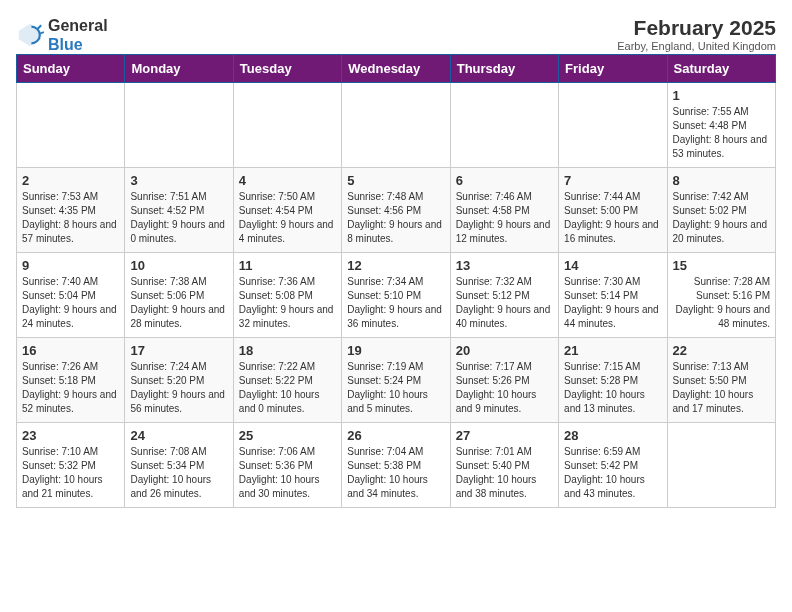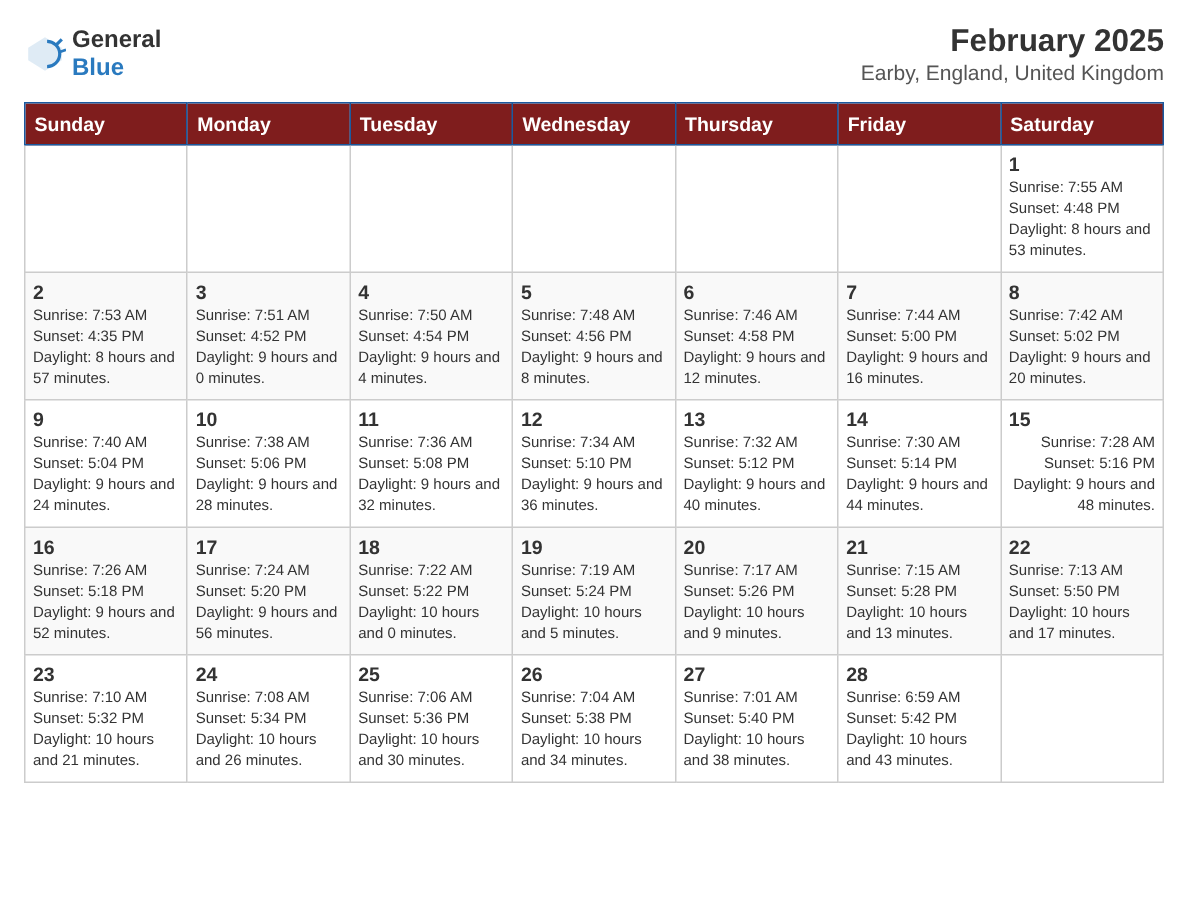"General" .header-section { align-items: center -> flex-start; margin-bottom: 12px -> 0 }
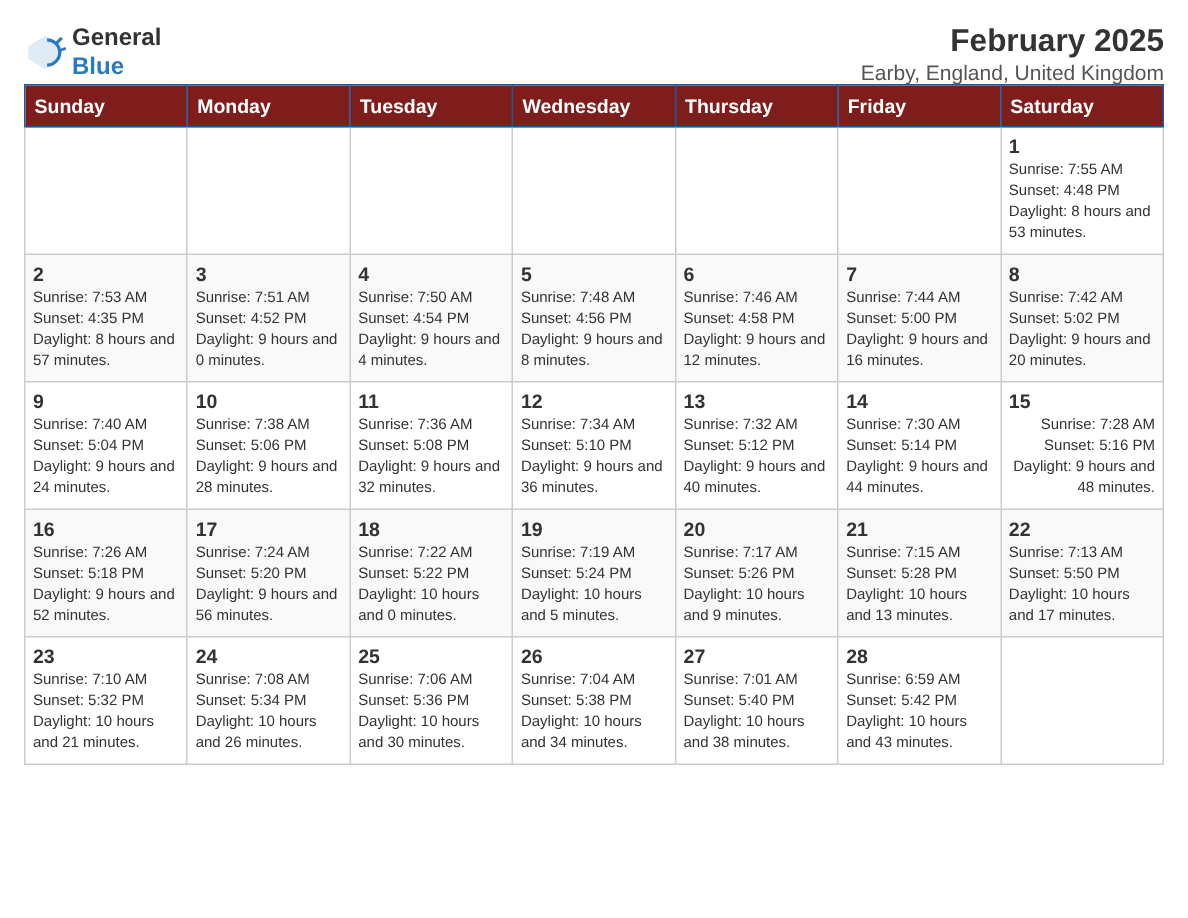"Earby, England, United Kingdom" .calendar-subtitle { font-size: 14px -> 11px }
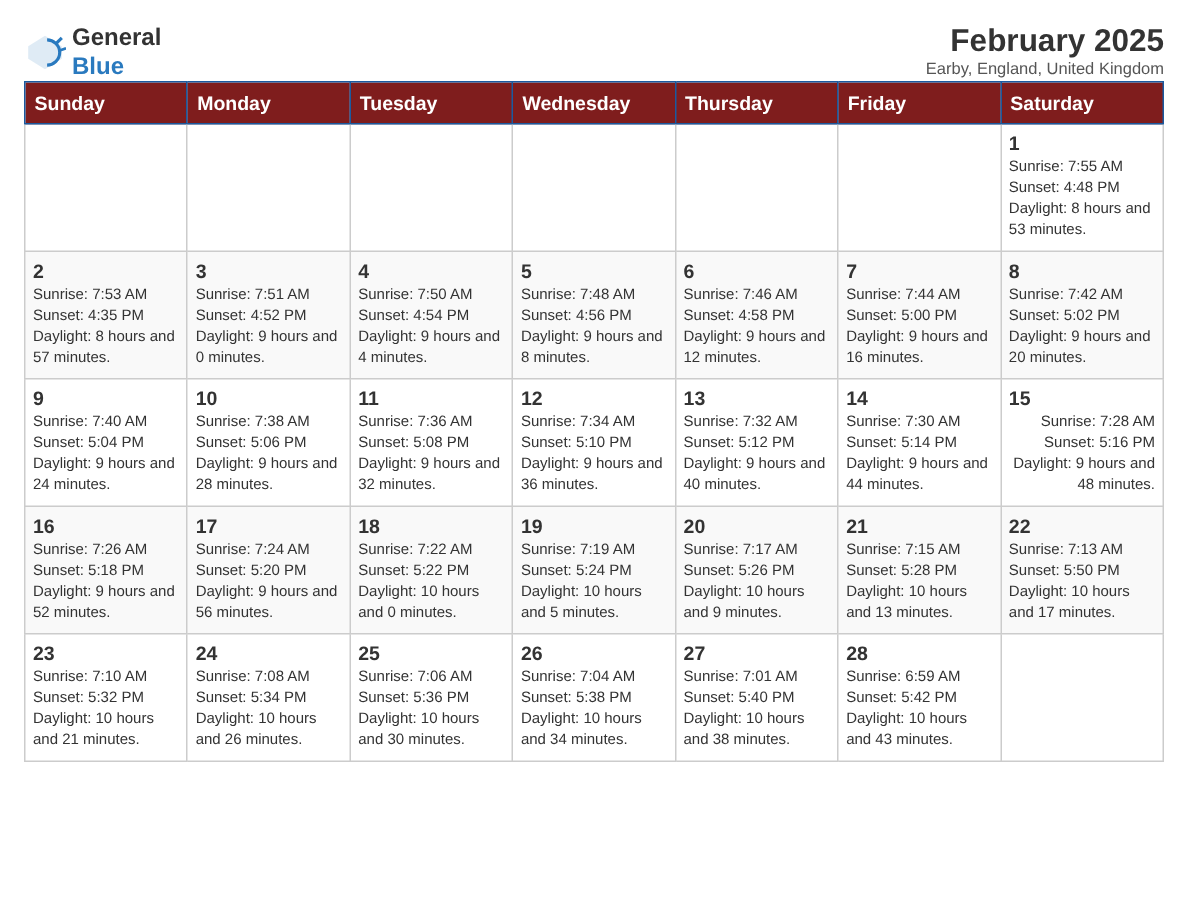"Sunday" thead tr th { background-color: #7f1d1d -> #701a75 }
